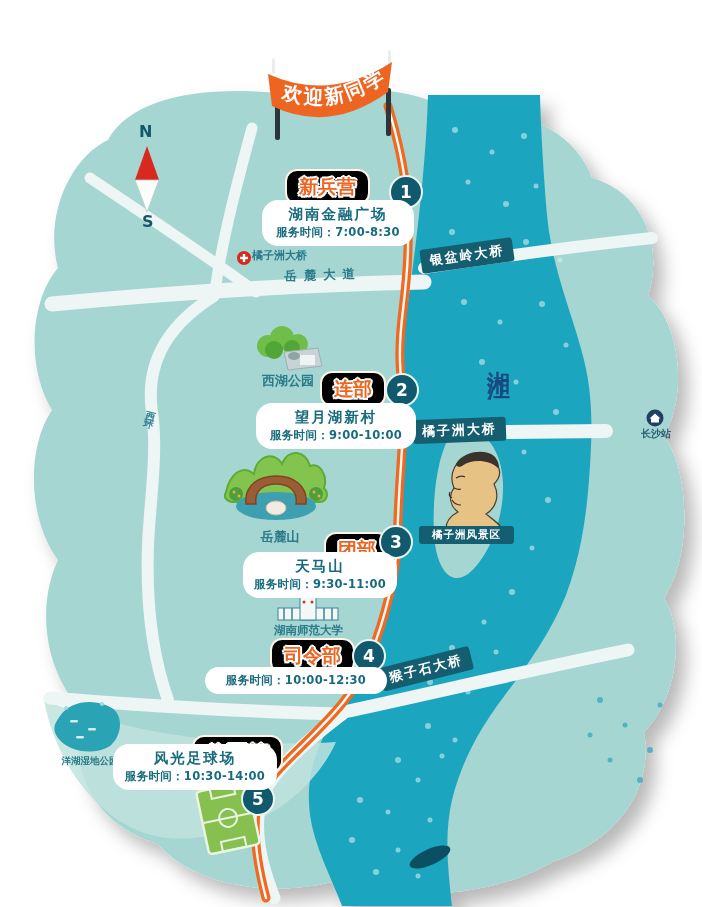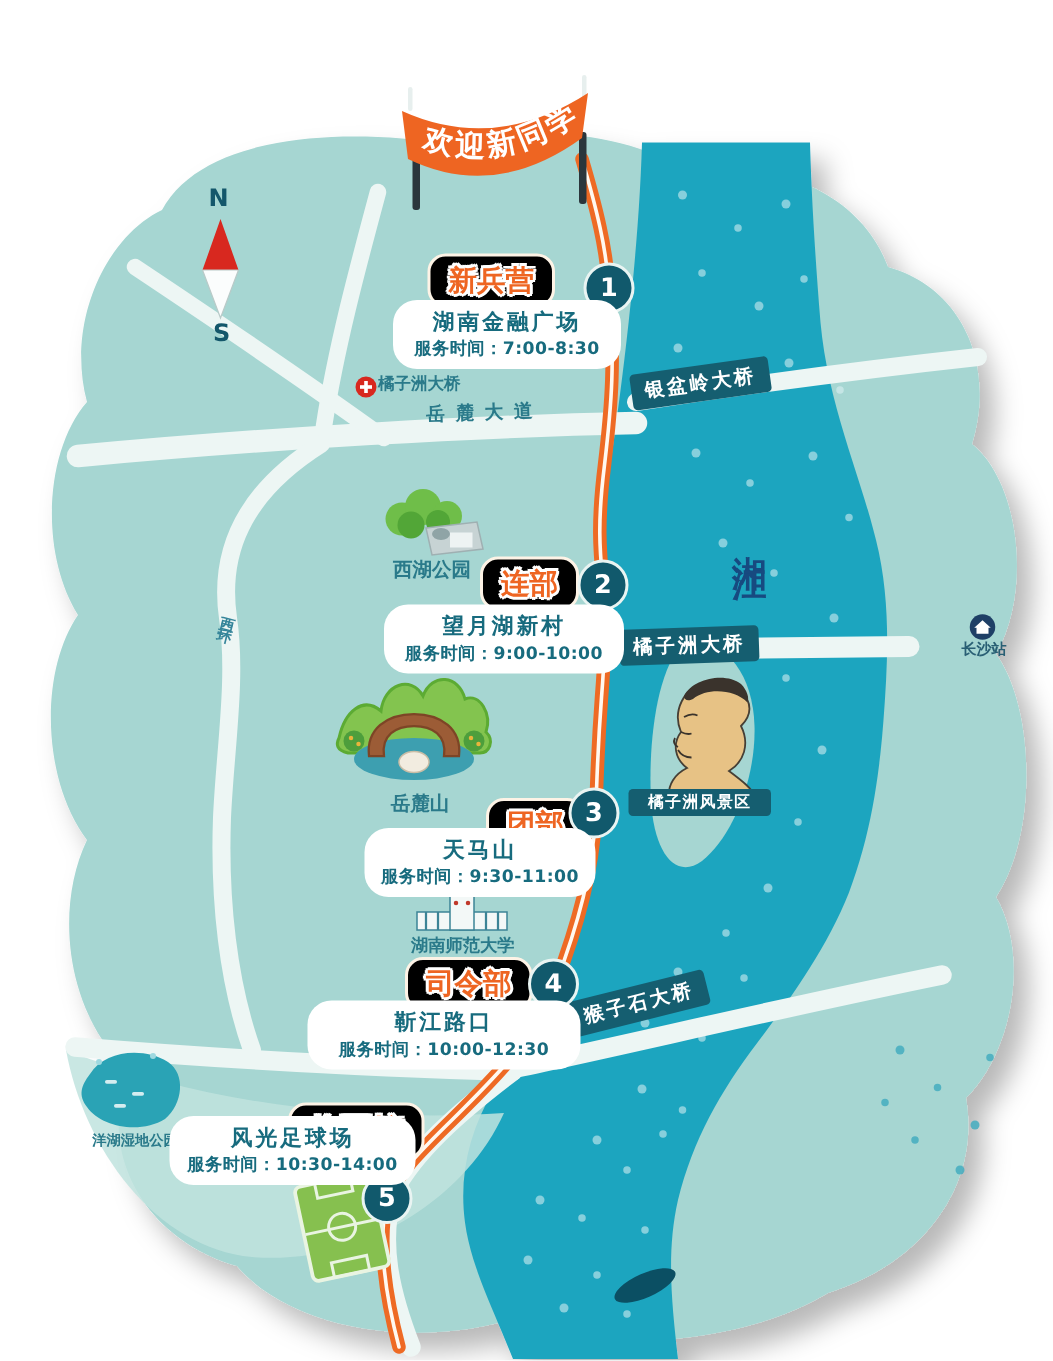"靳江路口" div.place { html: <div>靳江路口</div> -> none }
